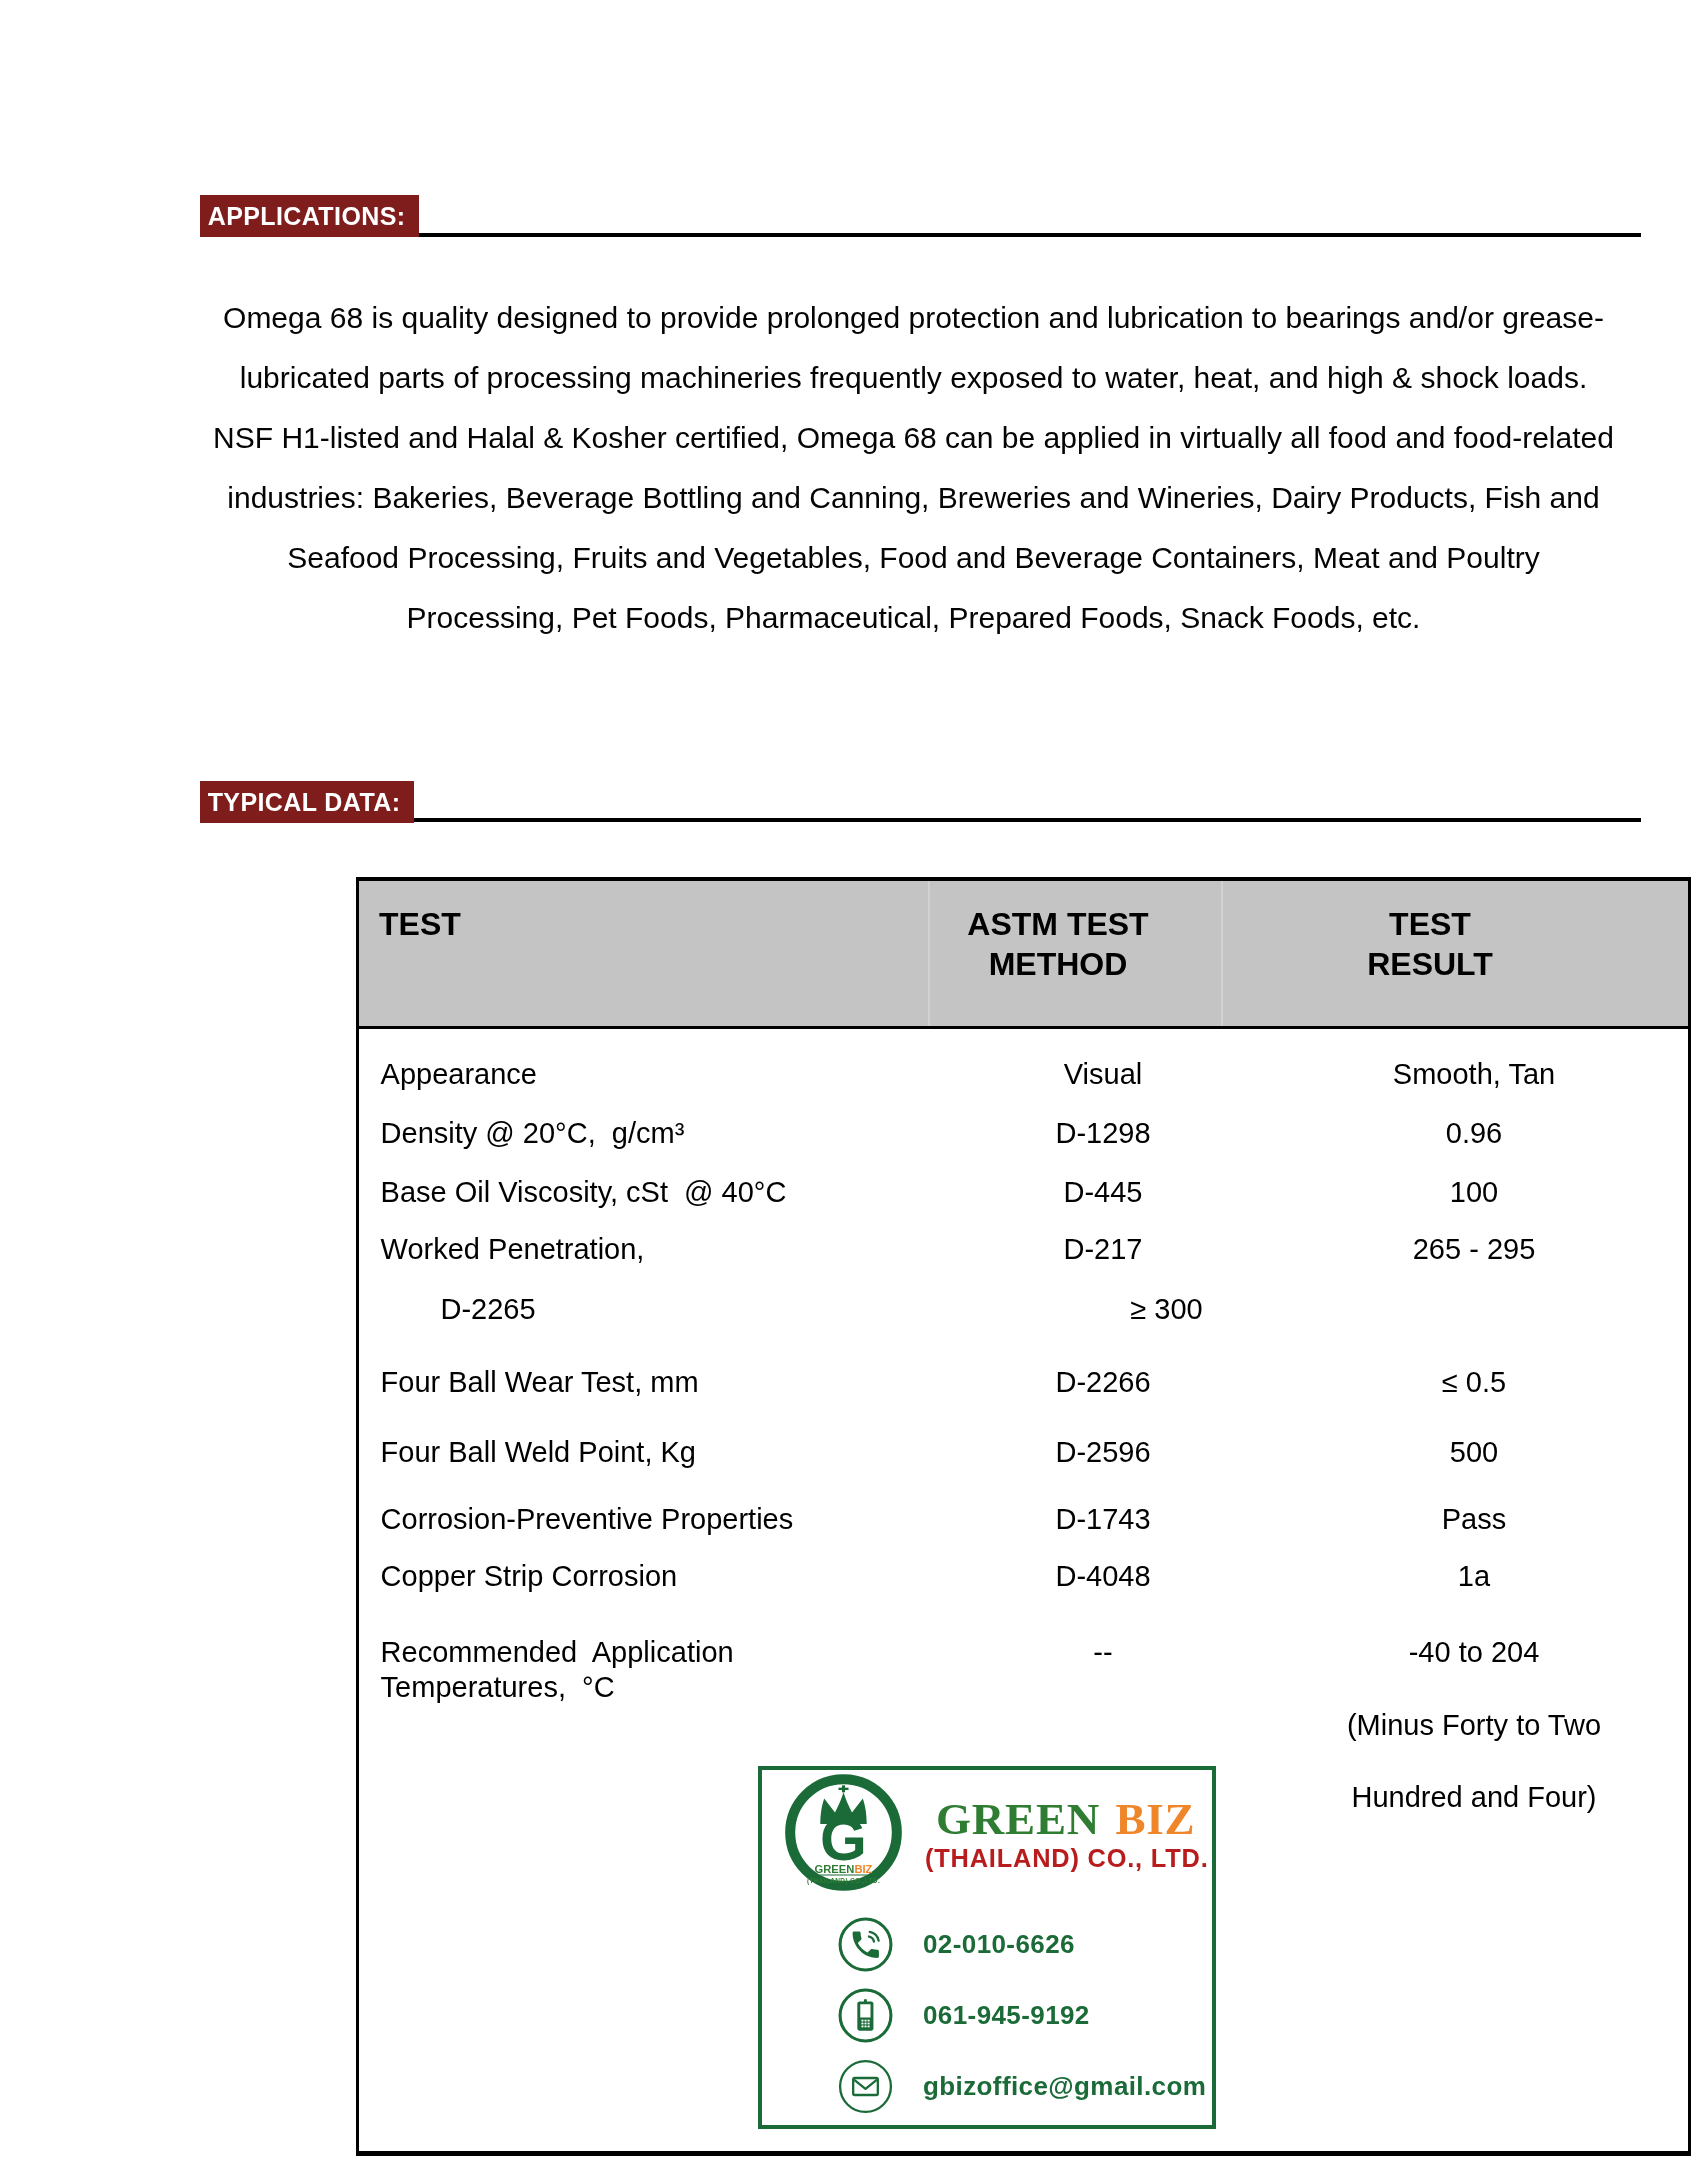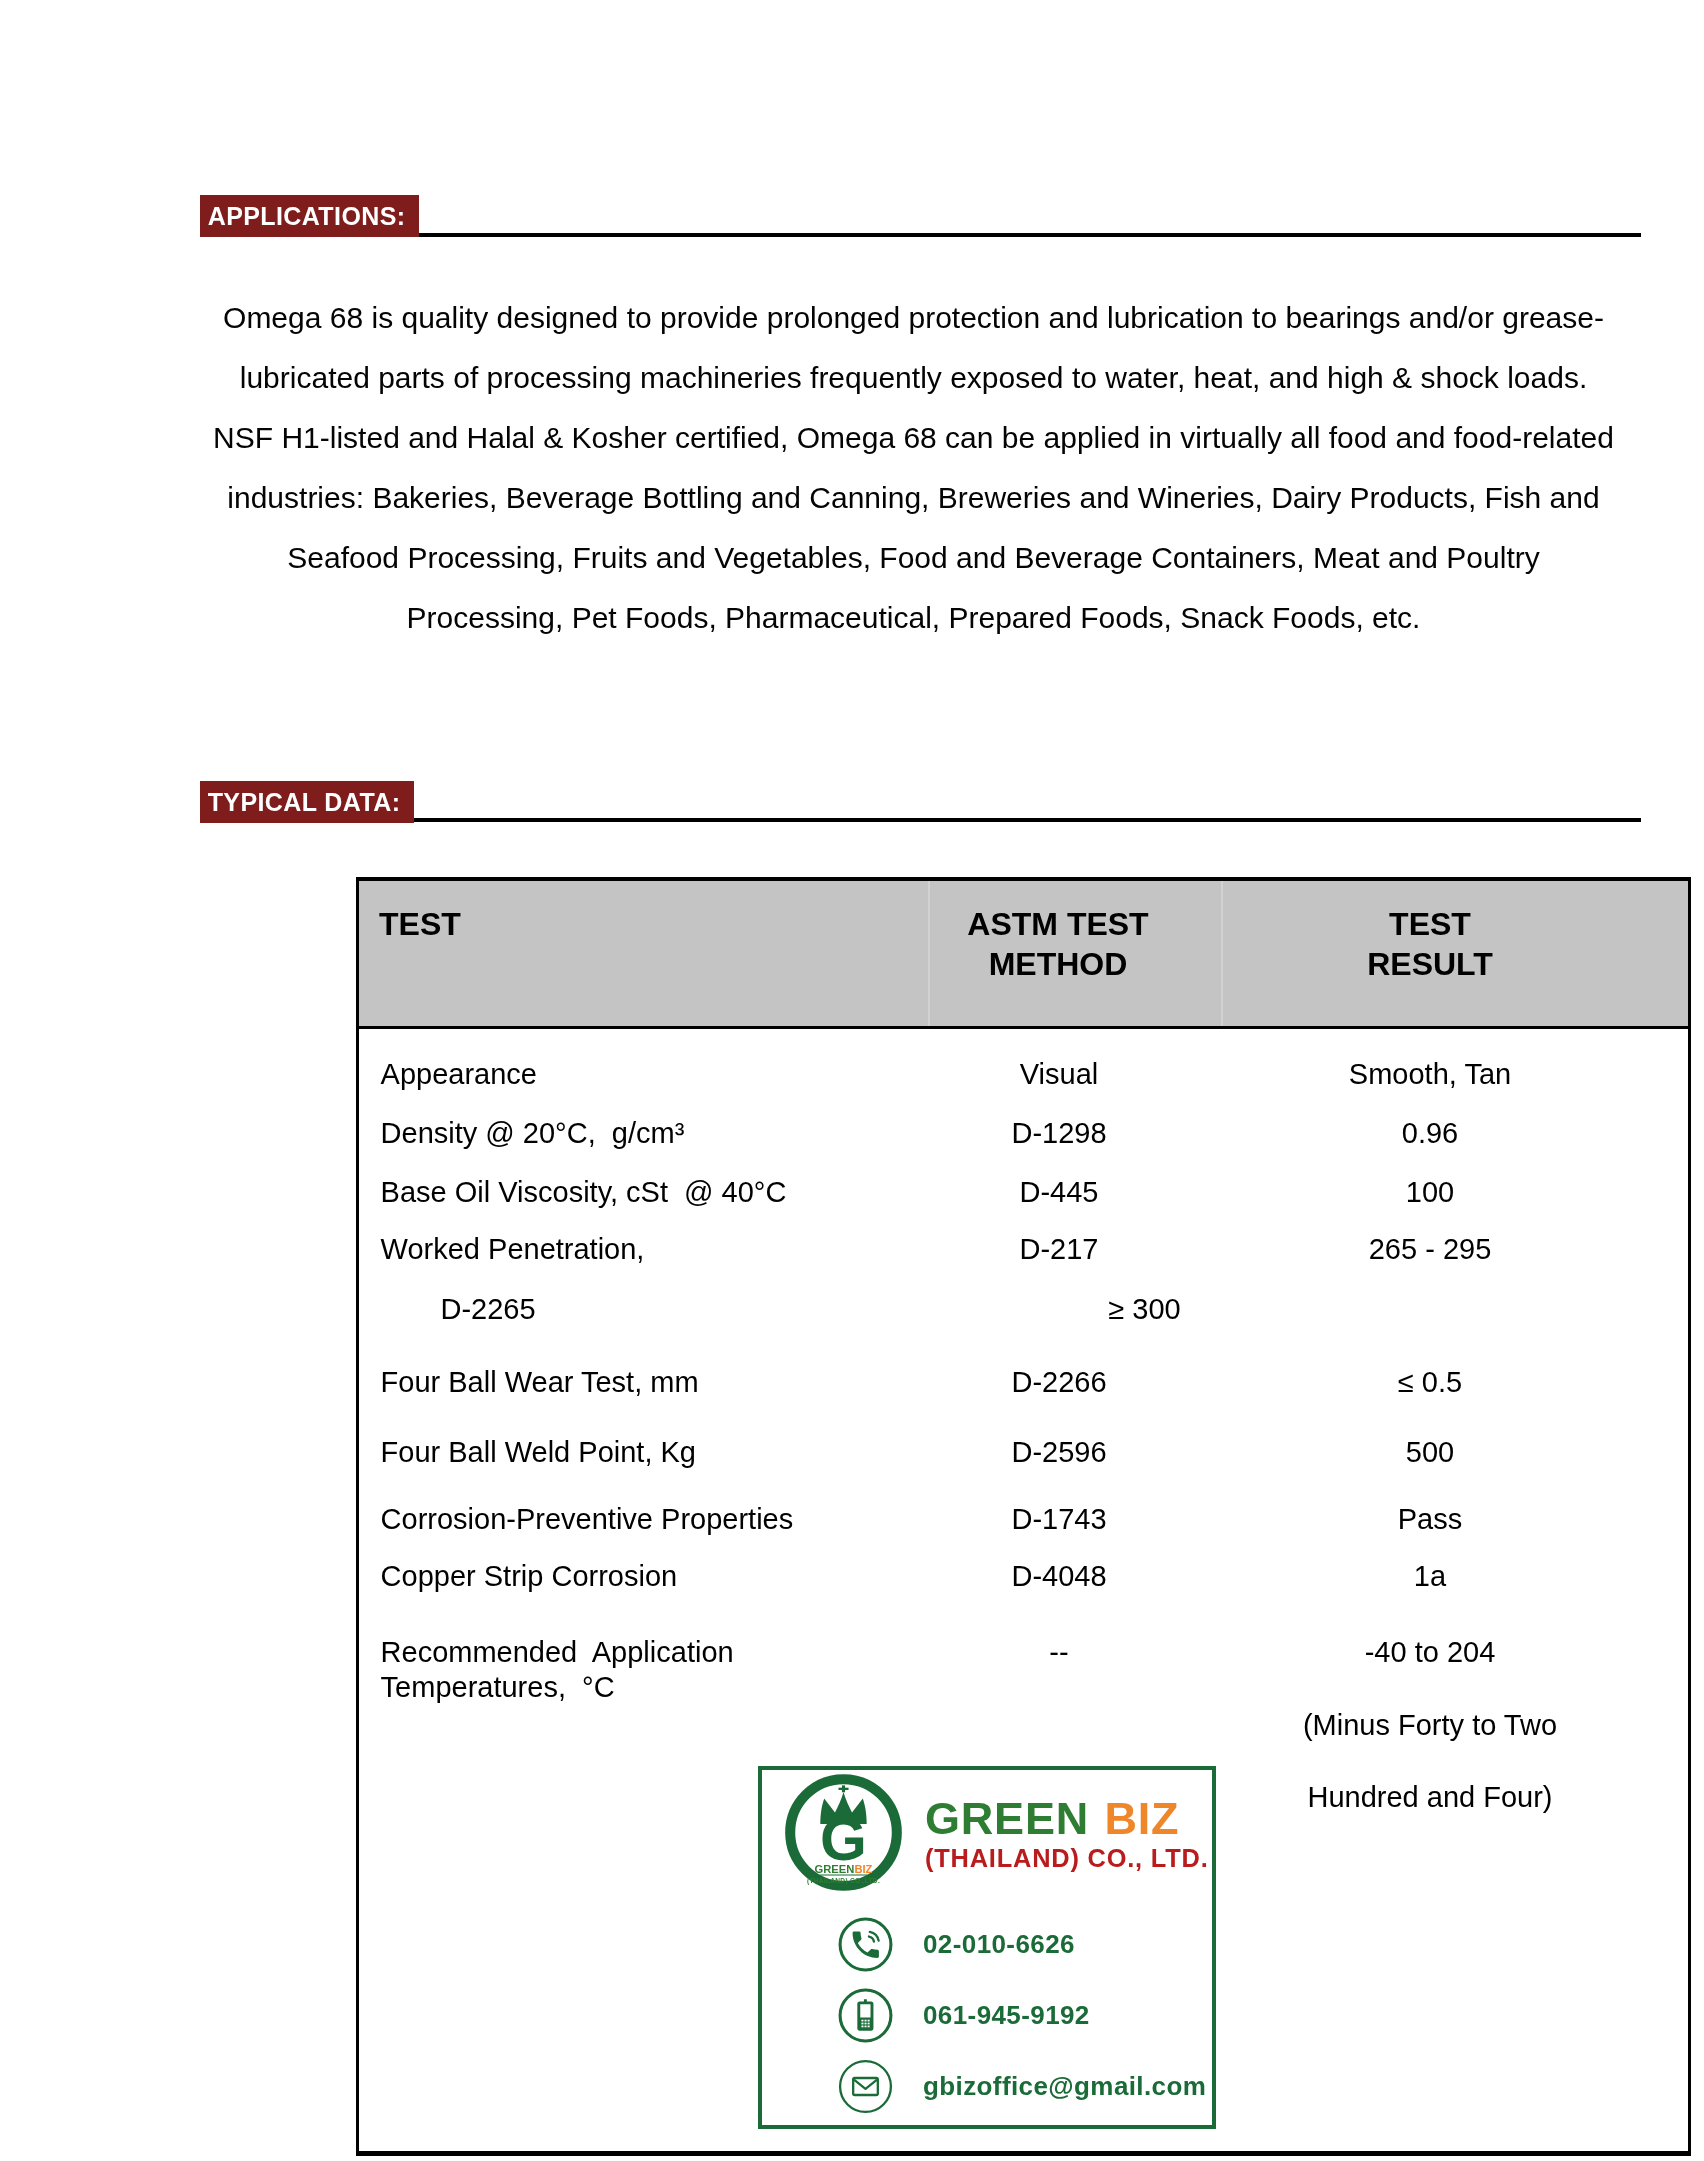"Appearance" .t-row { gap: none -> 44px }
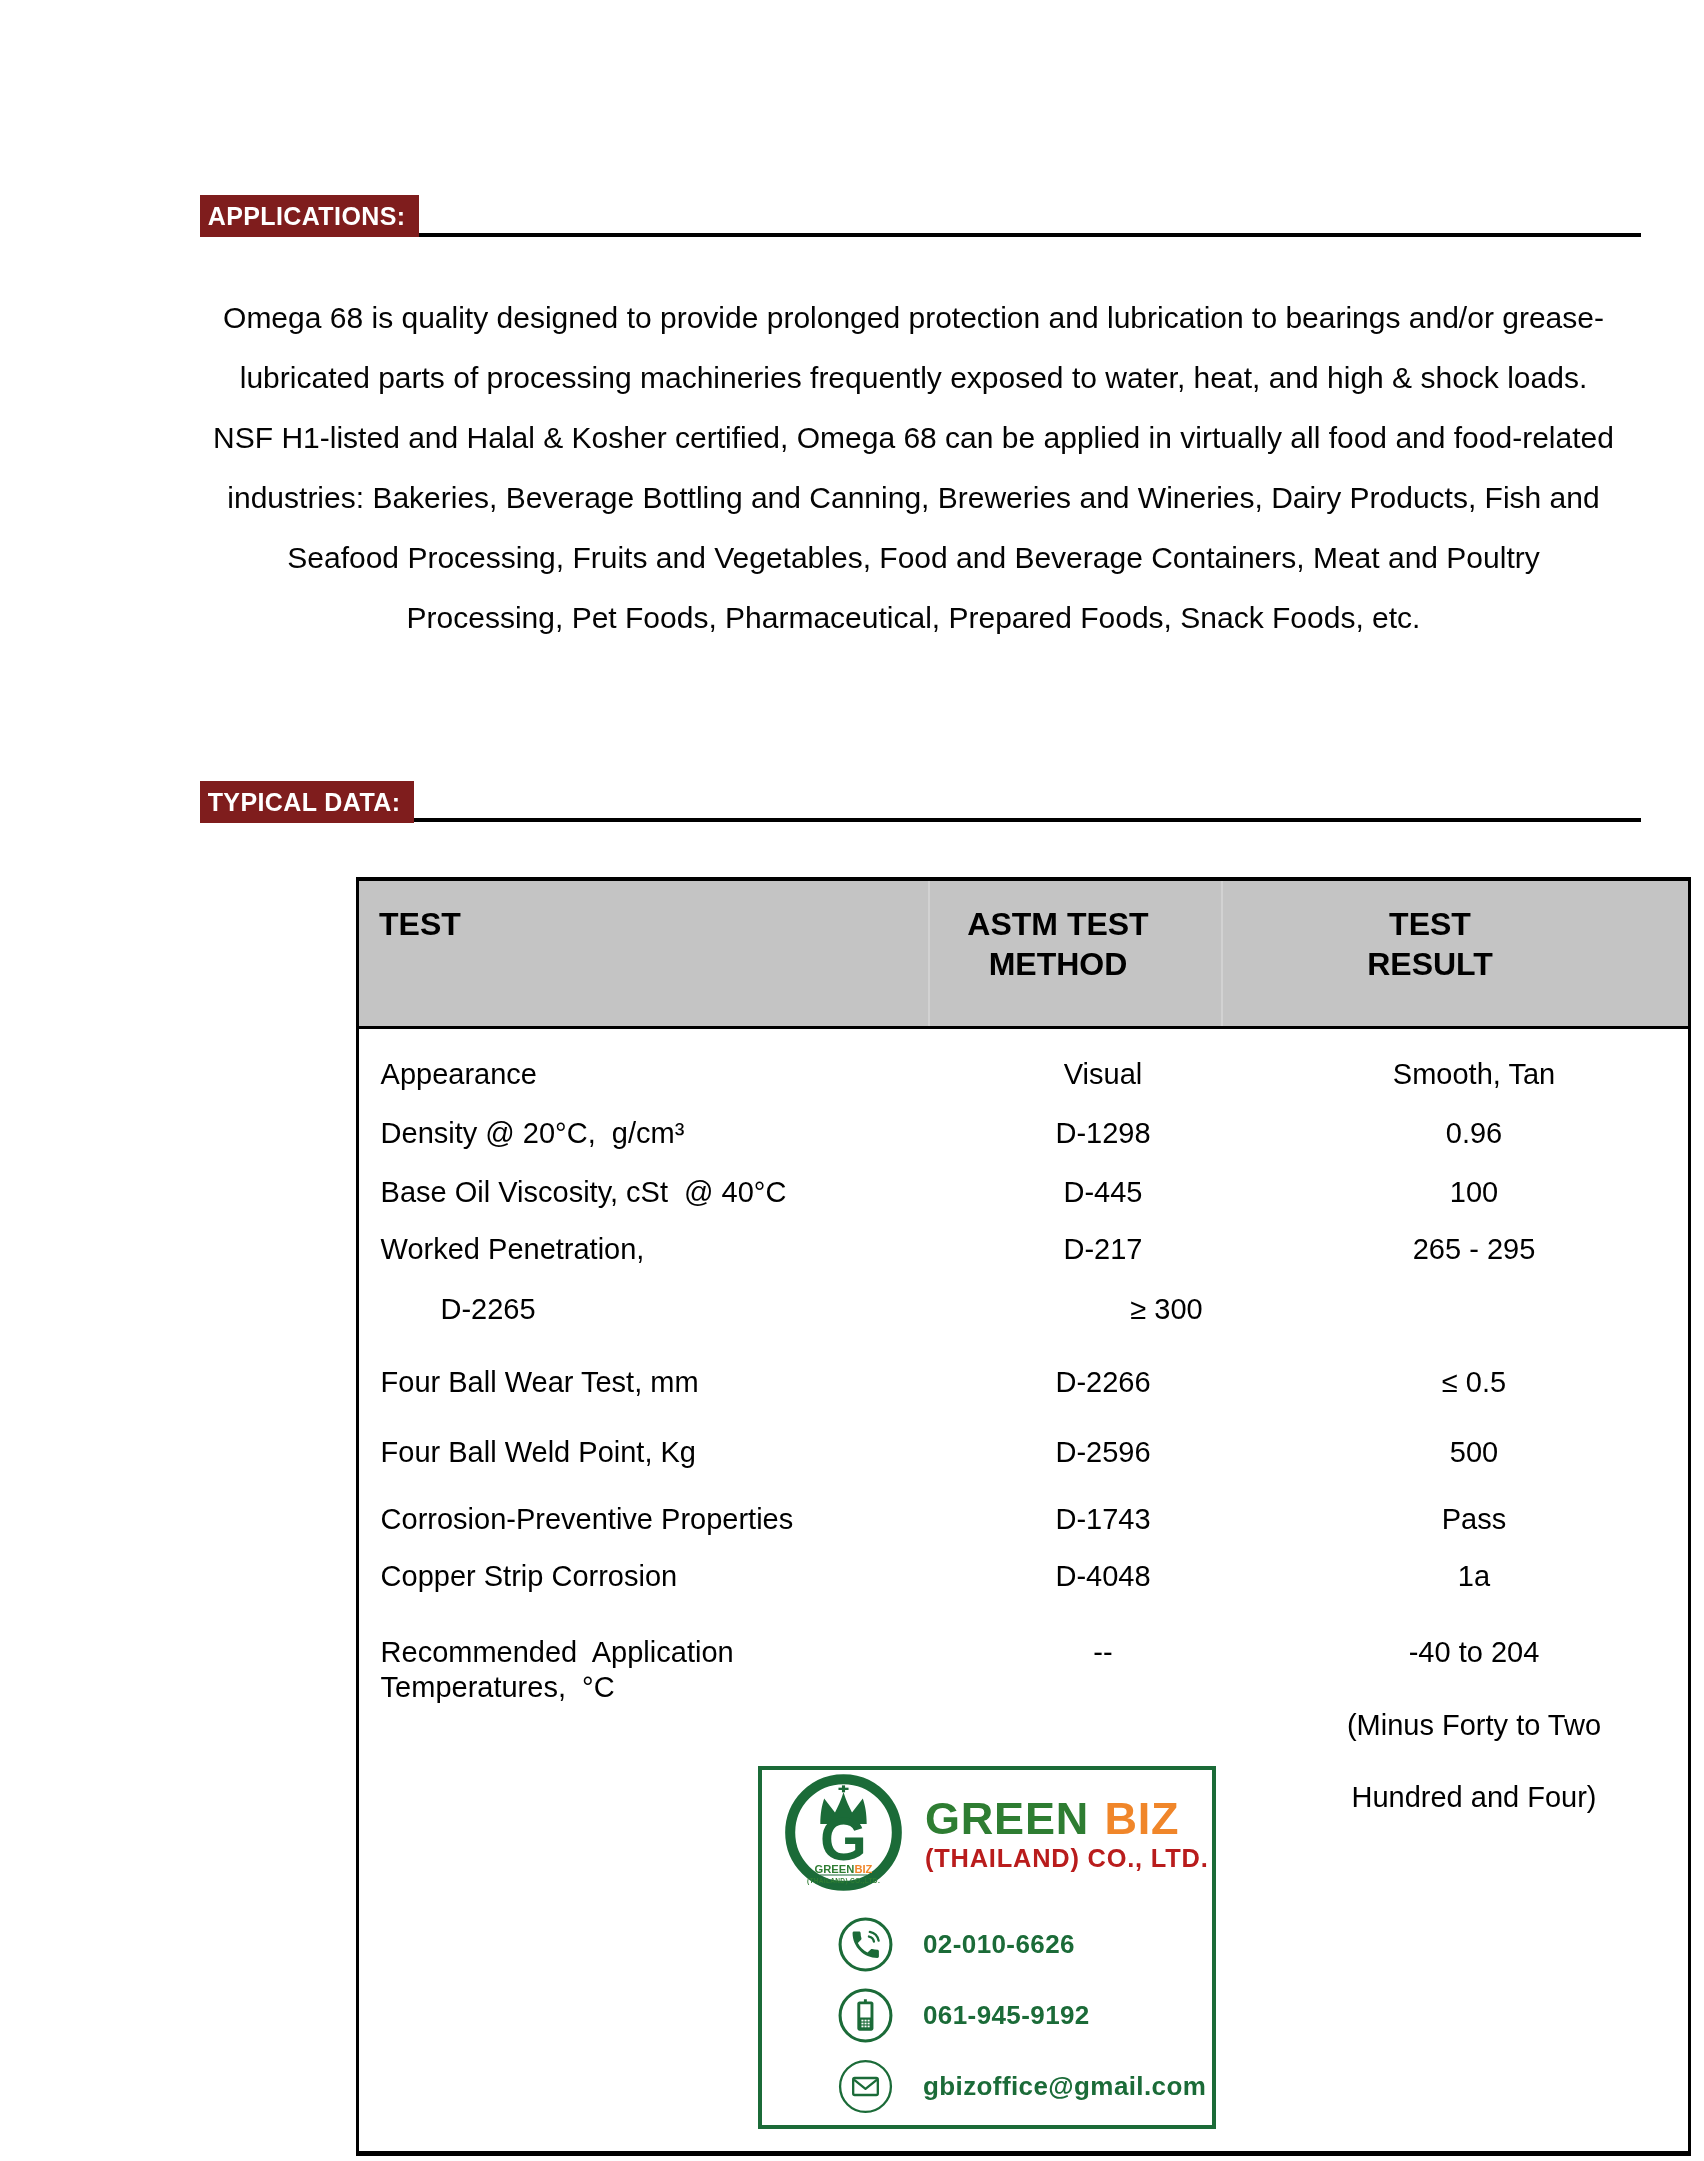"GREEN BIZ" .brand { font-family: none -> Liberation Serif, serif; left: 163px -> 174px }
